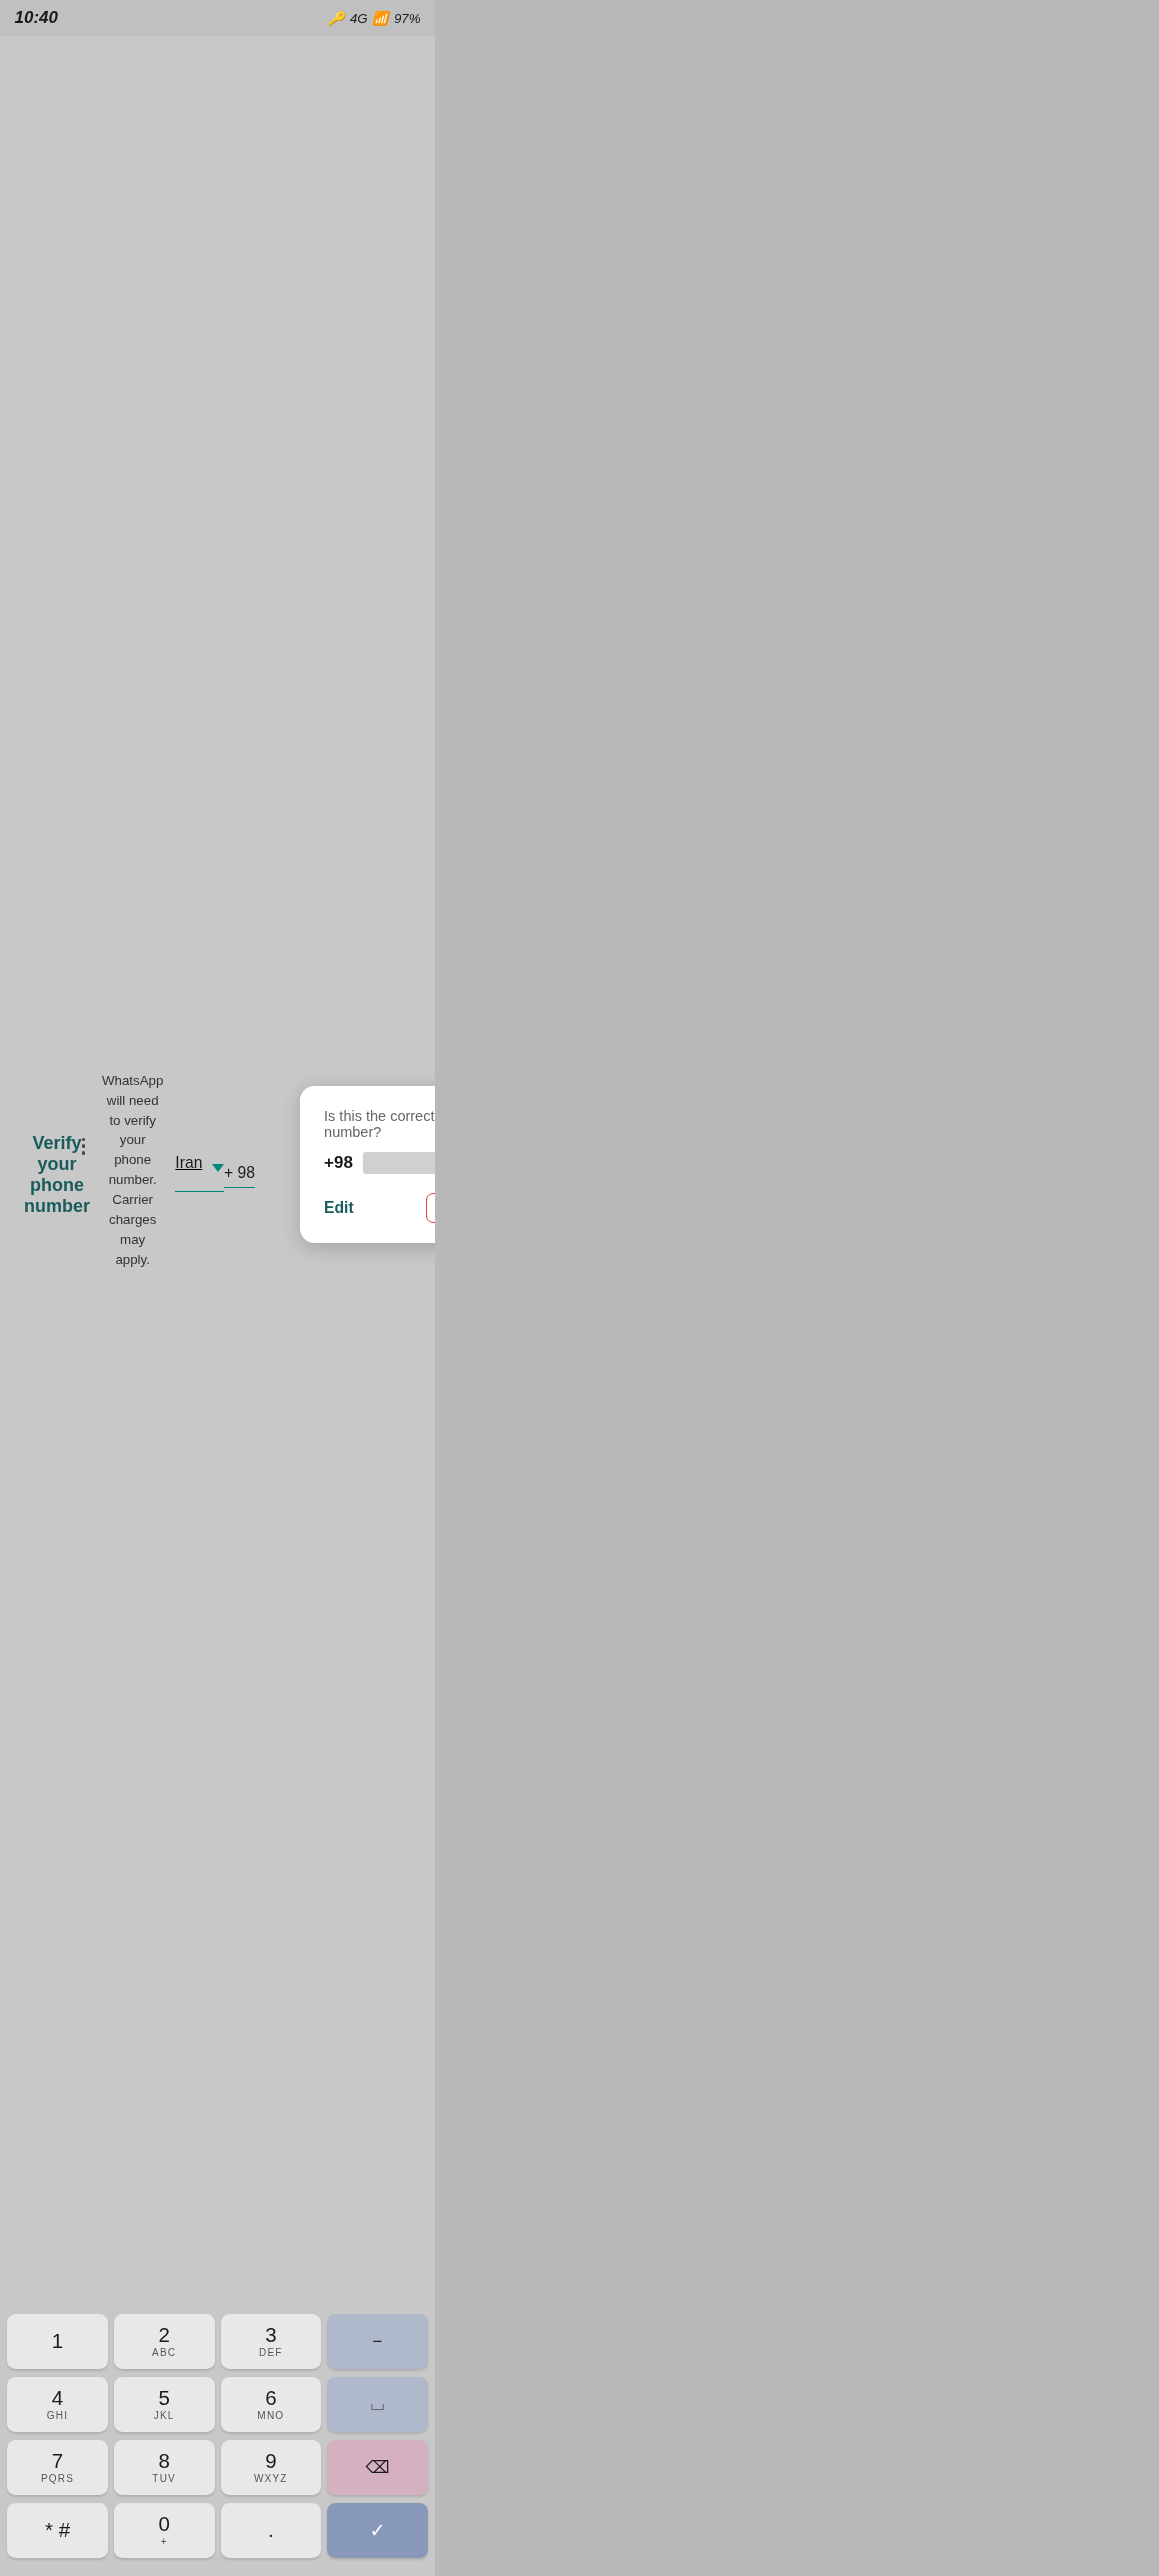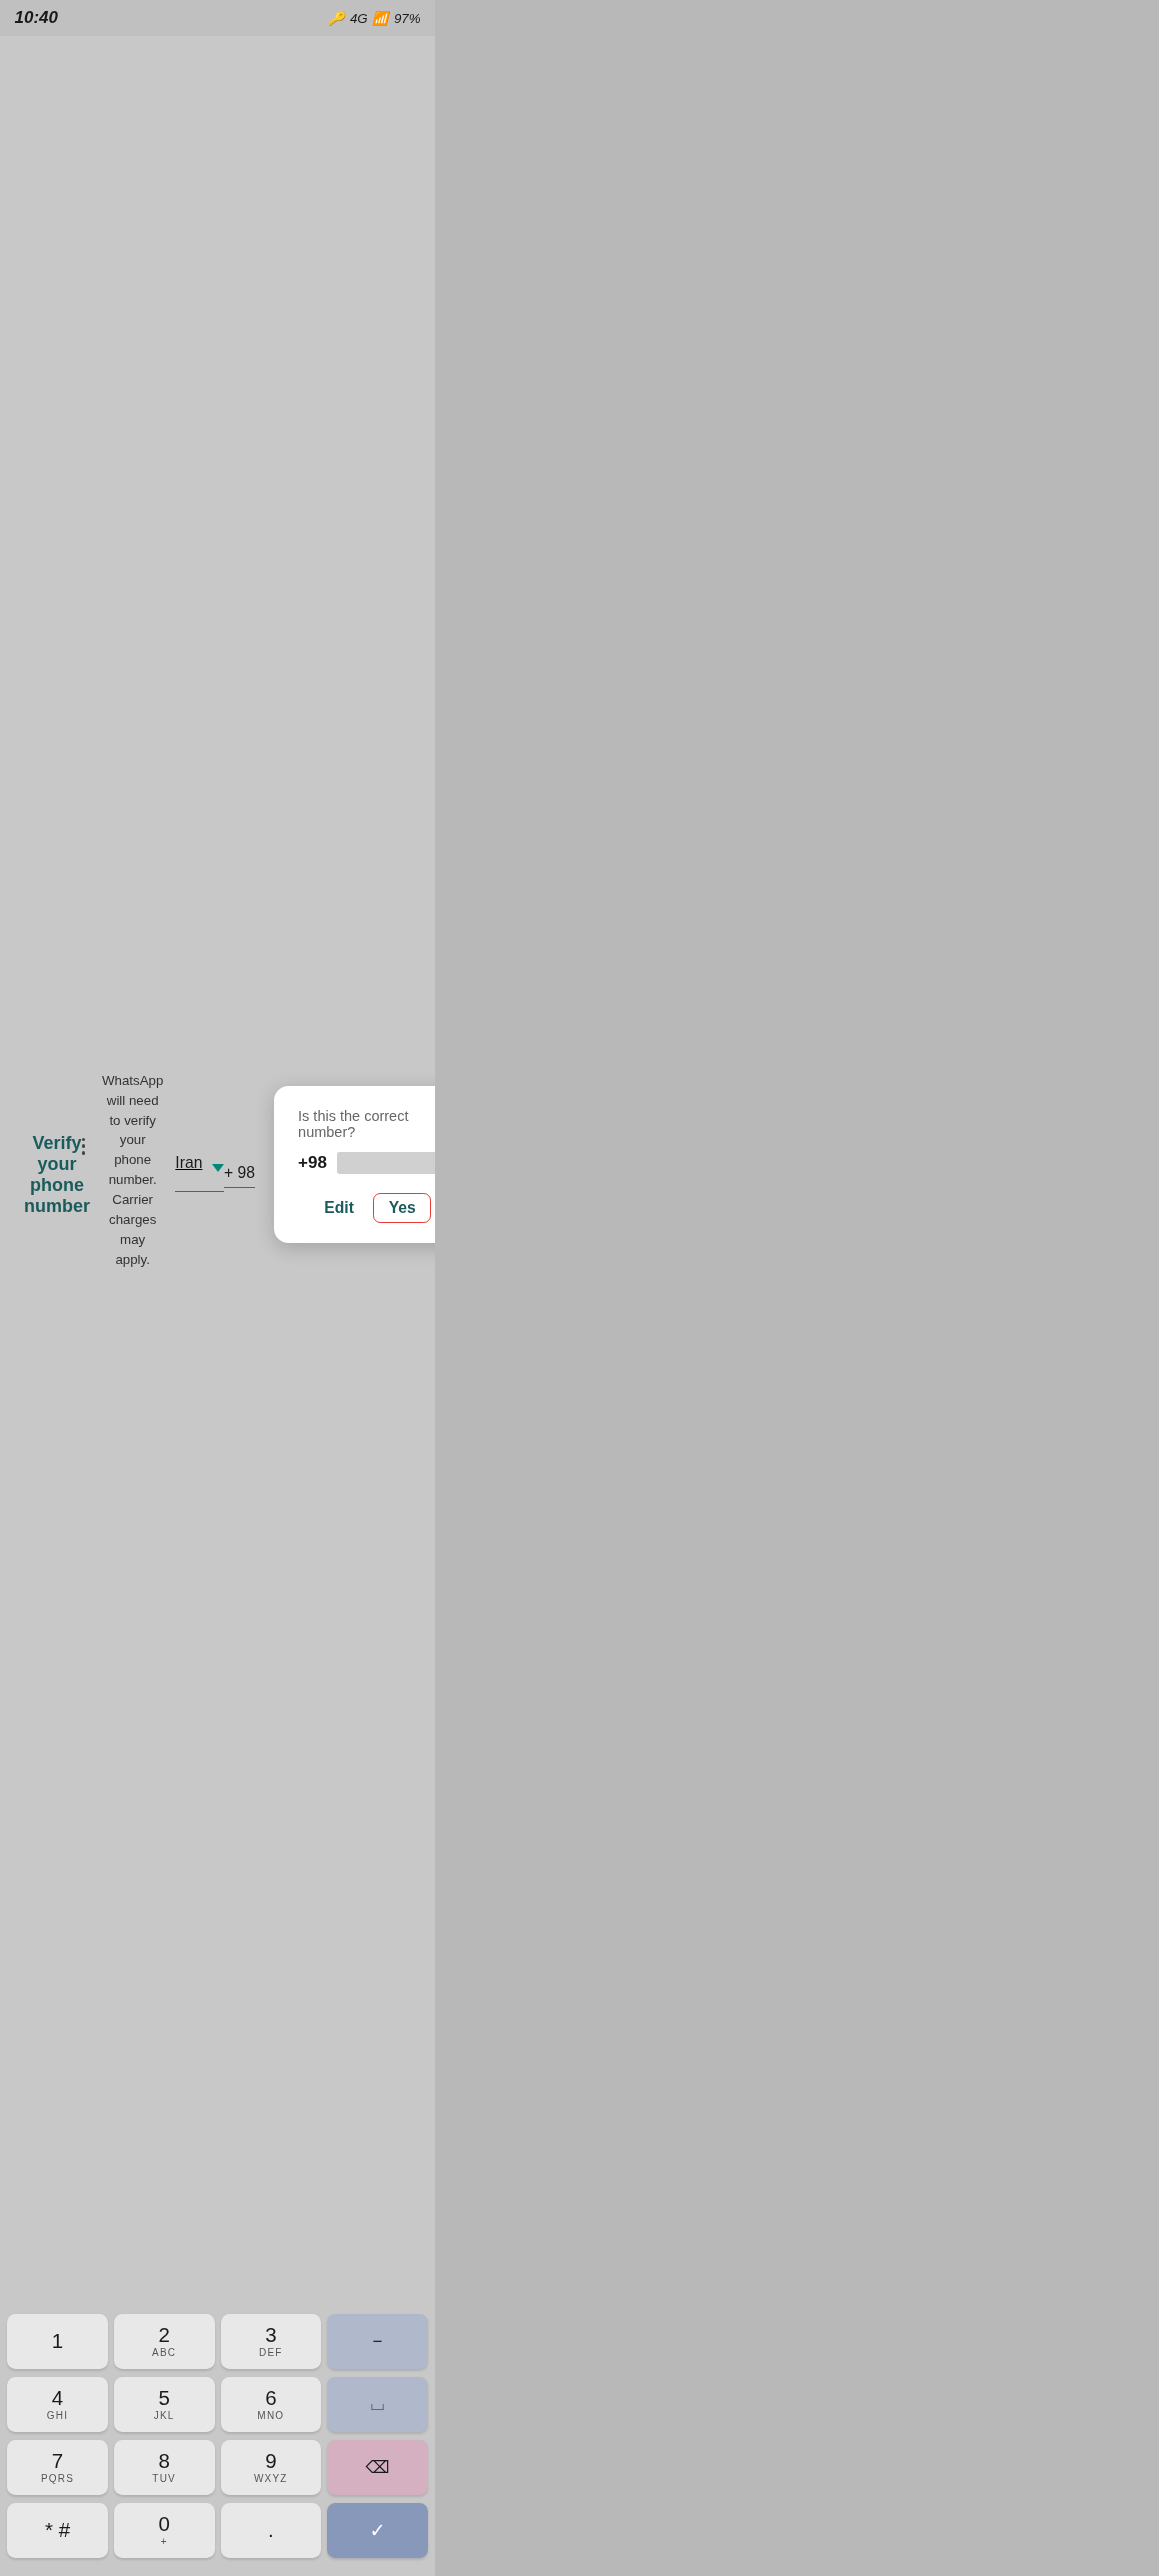"+ 98" .phone-row { gap: 1px -> 27px }
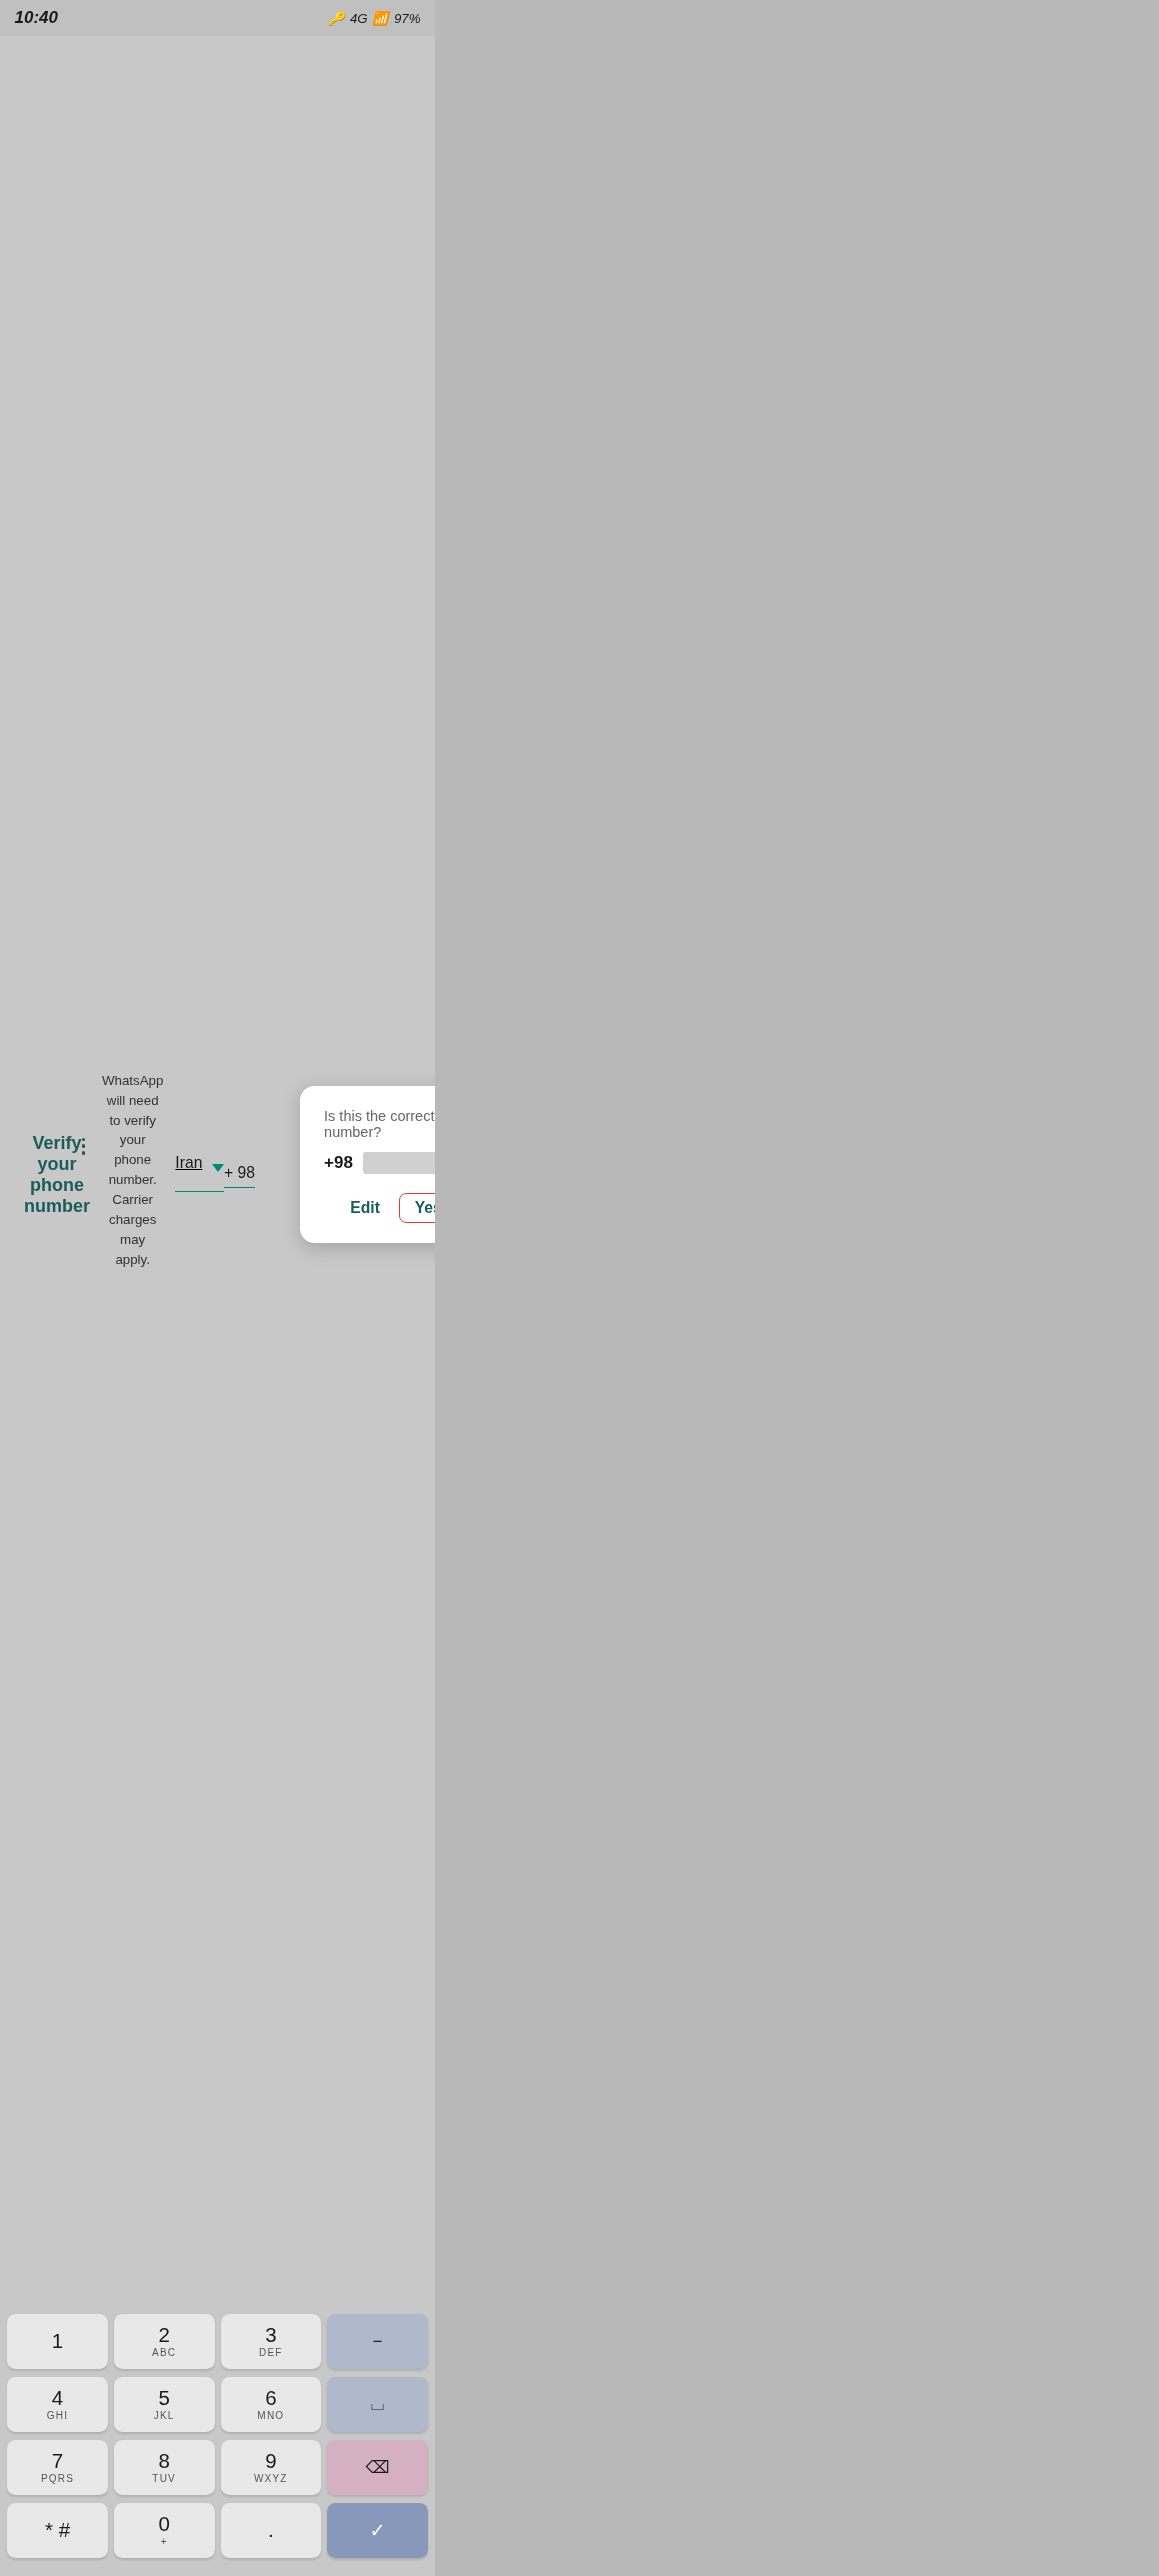"Edit" .dialog-actions { justify-content: center -> space-between }
